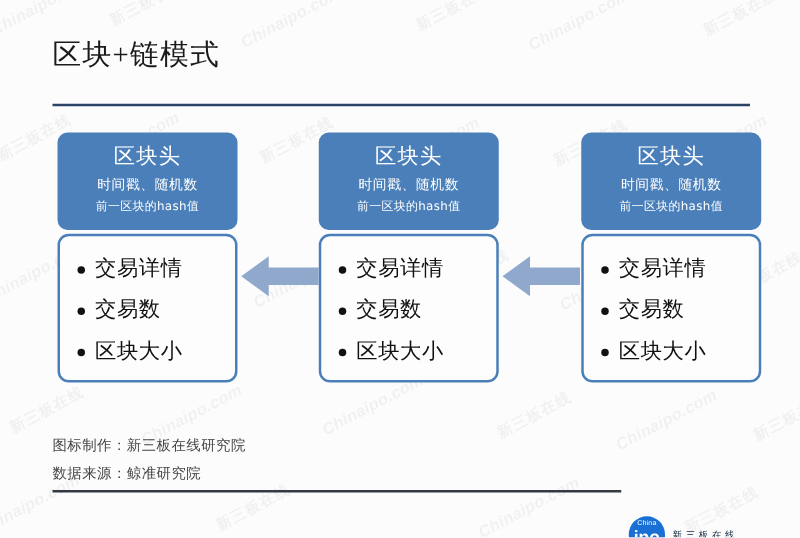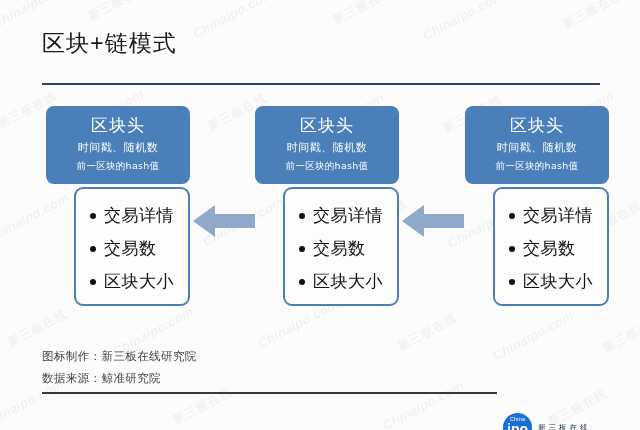"区块+链模式" #title { font-family: Liberation Mono, monospace -> Liberation Serif, serif }
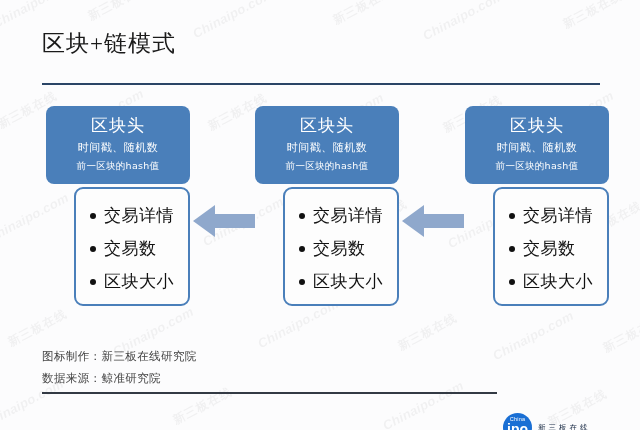"交易详情" .block-body { margin-left: 28px -> none }
